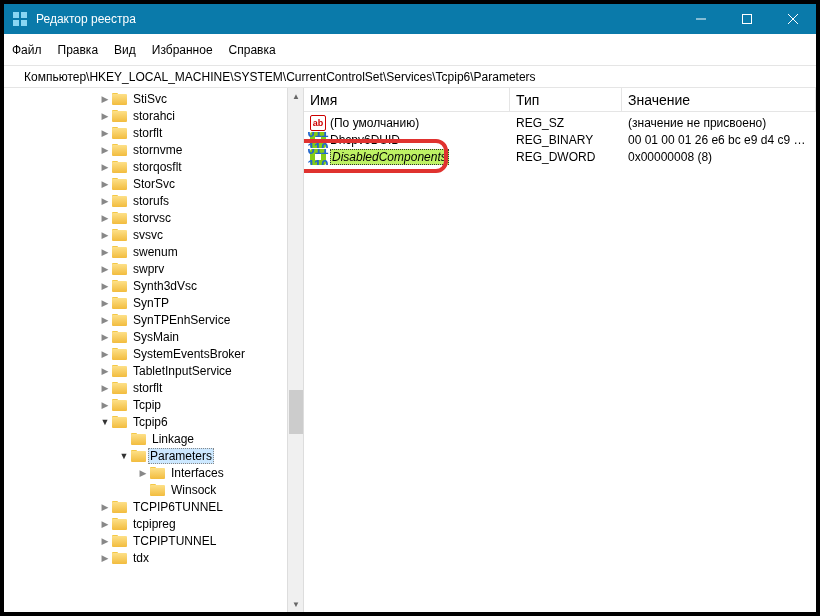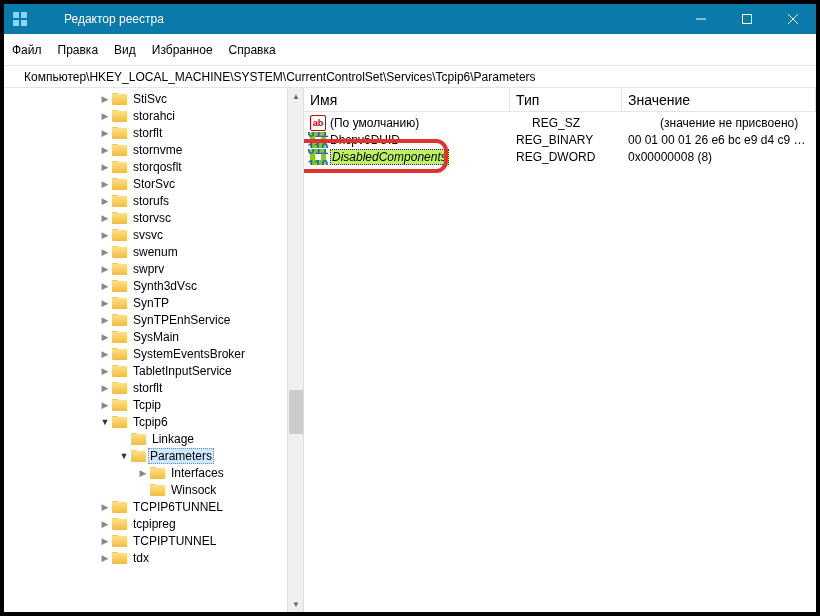"Редактор реестра" .titlebar .title { margin-left: 28px -> none }
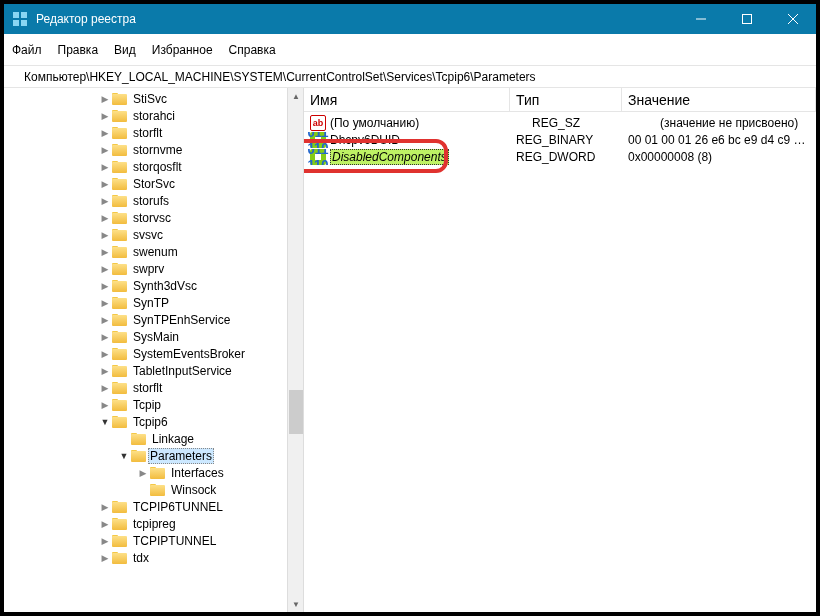"ab" div.list-row { gap: 16px -> none }
